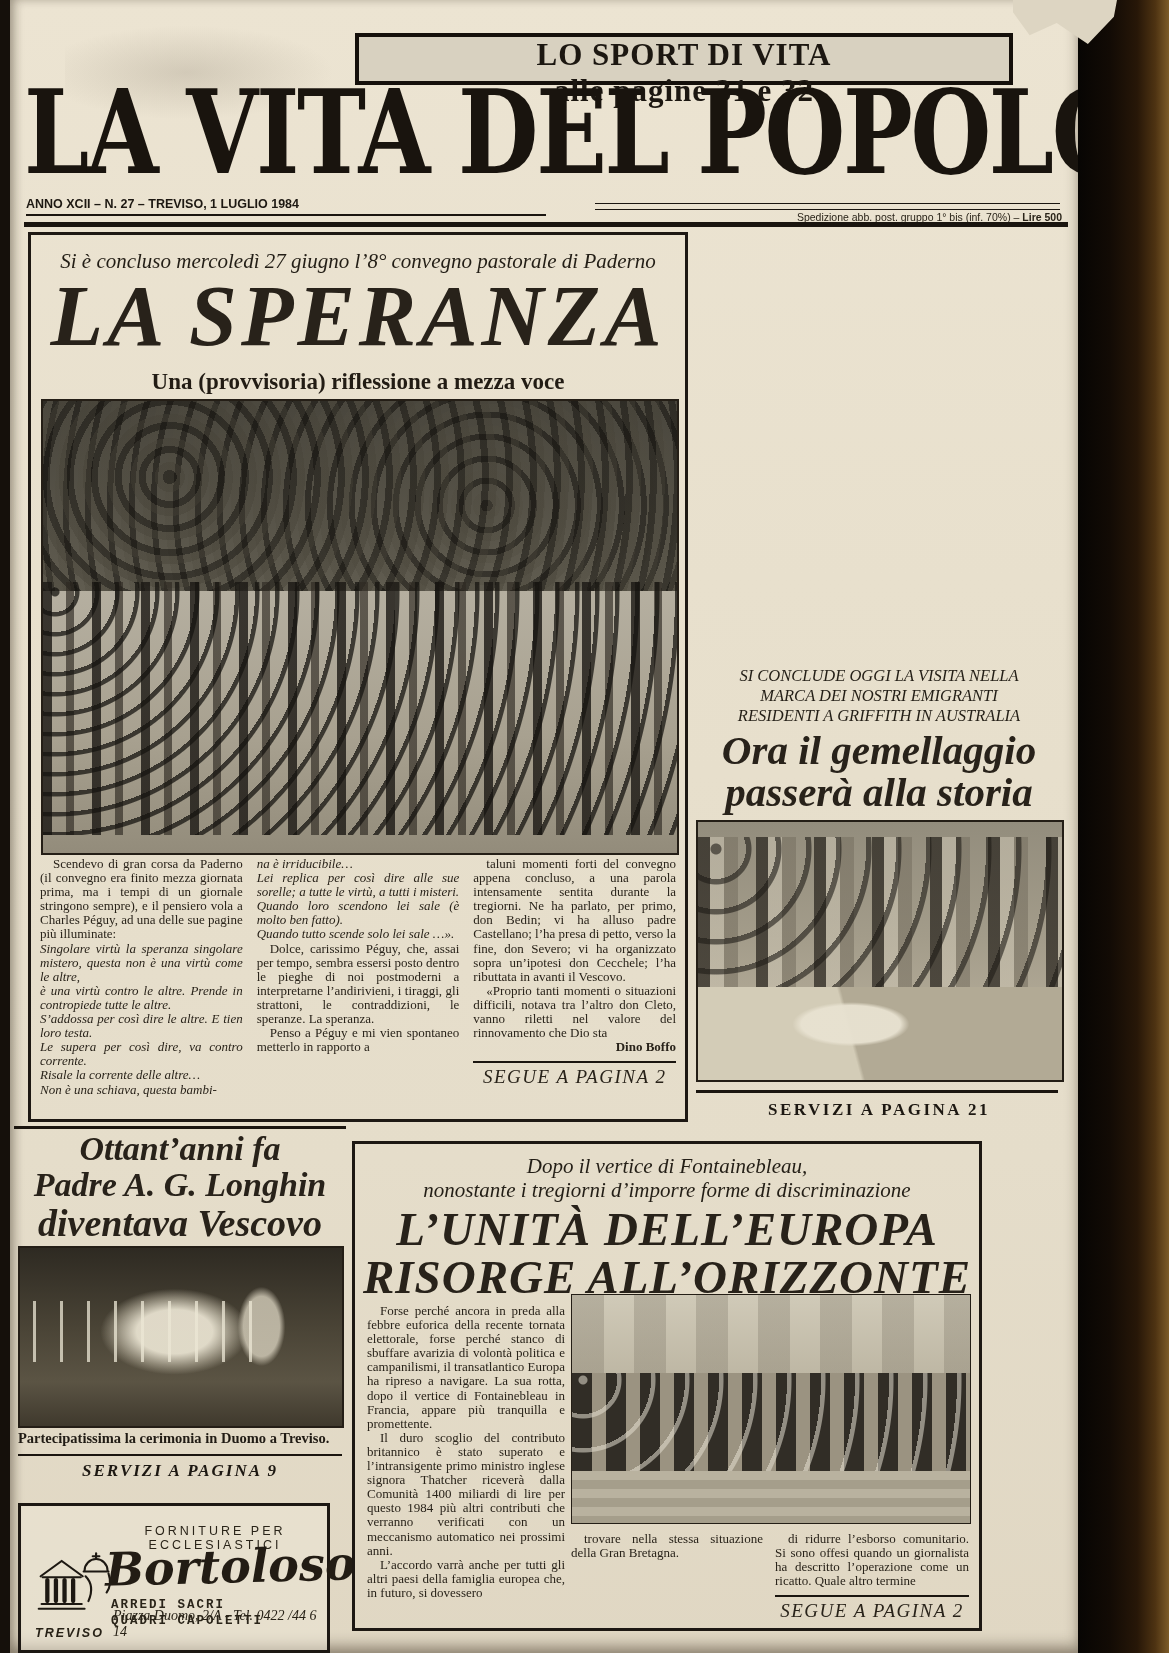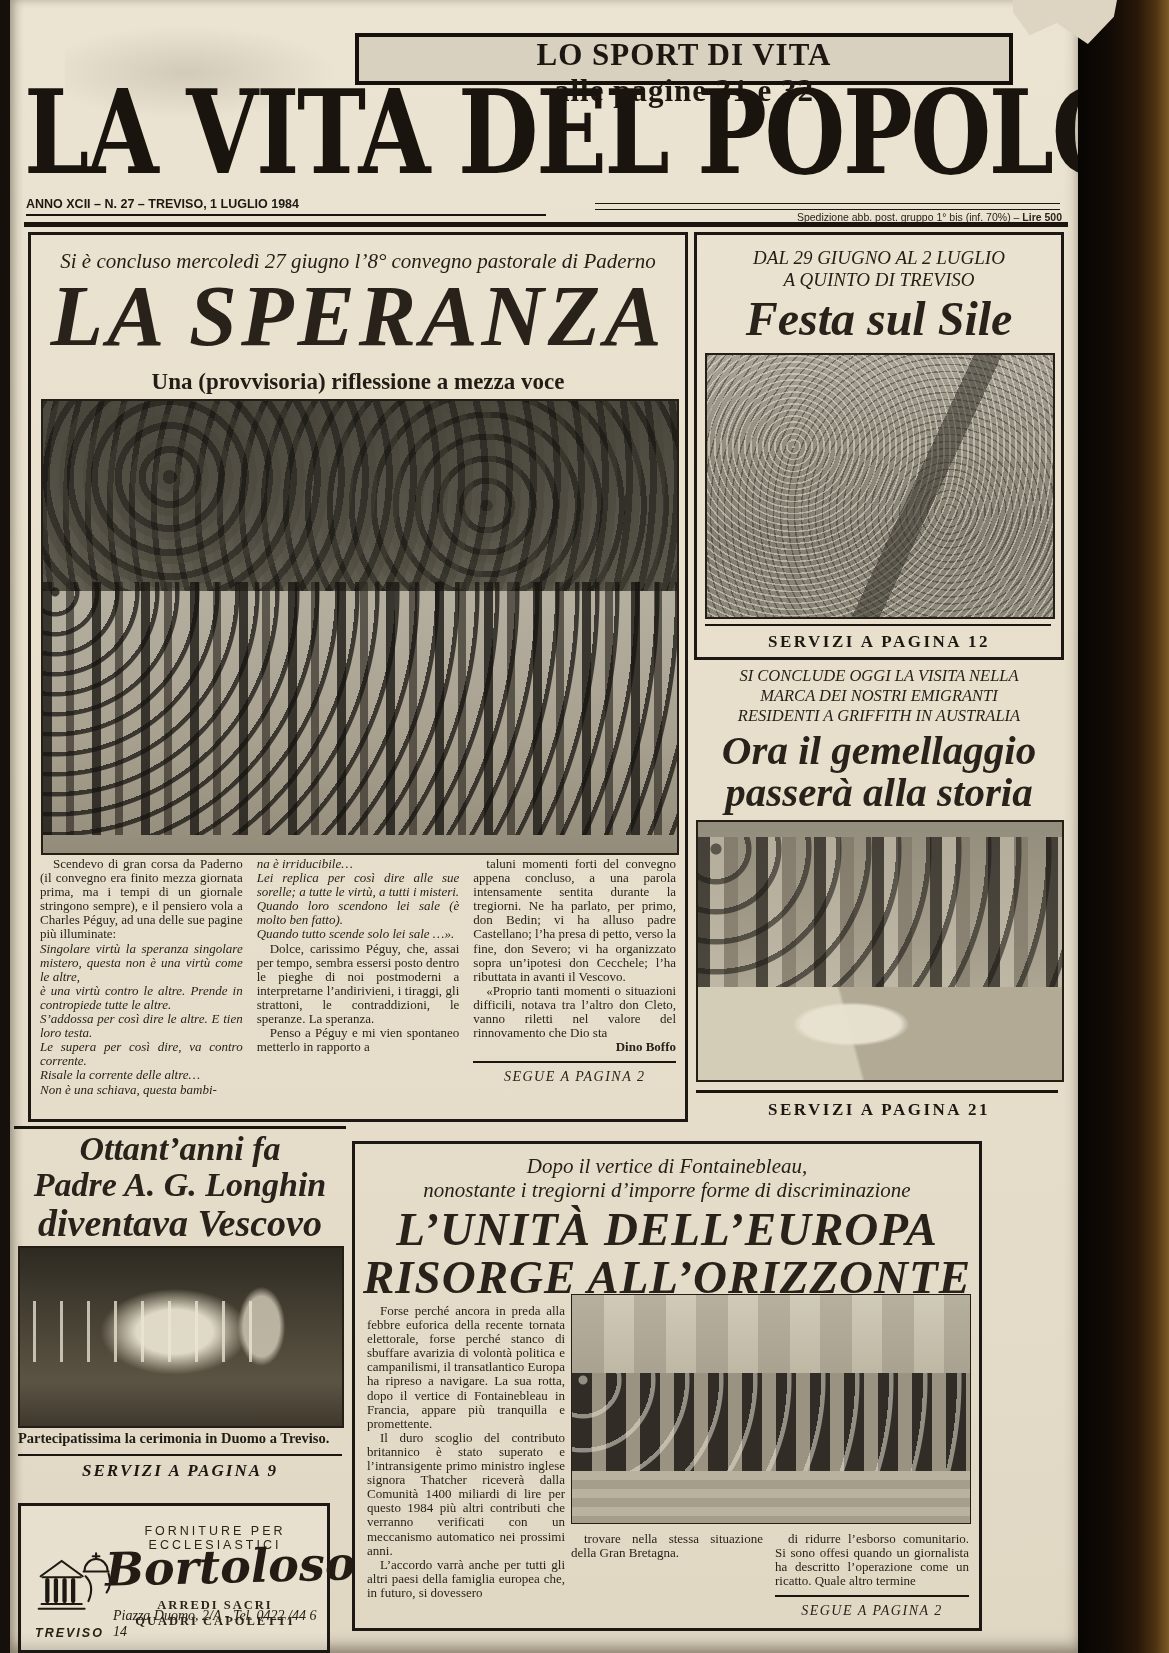"DAL 29 GIUGNO AL 2" div.abs { html: <div> <div>DAL 29 GIUGNO AL 2 LUGLIO</div> <div>A QUINTO DI TREVISO</div> <div>Festa sul Sile</div> <div></div> <div></div> <div>SERVIZI A PAGINA 12</div> </div> -> none }
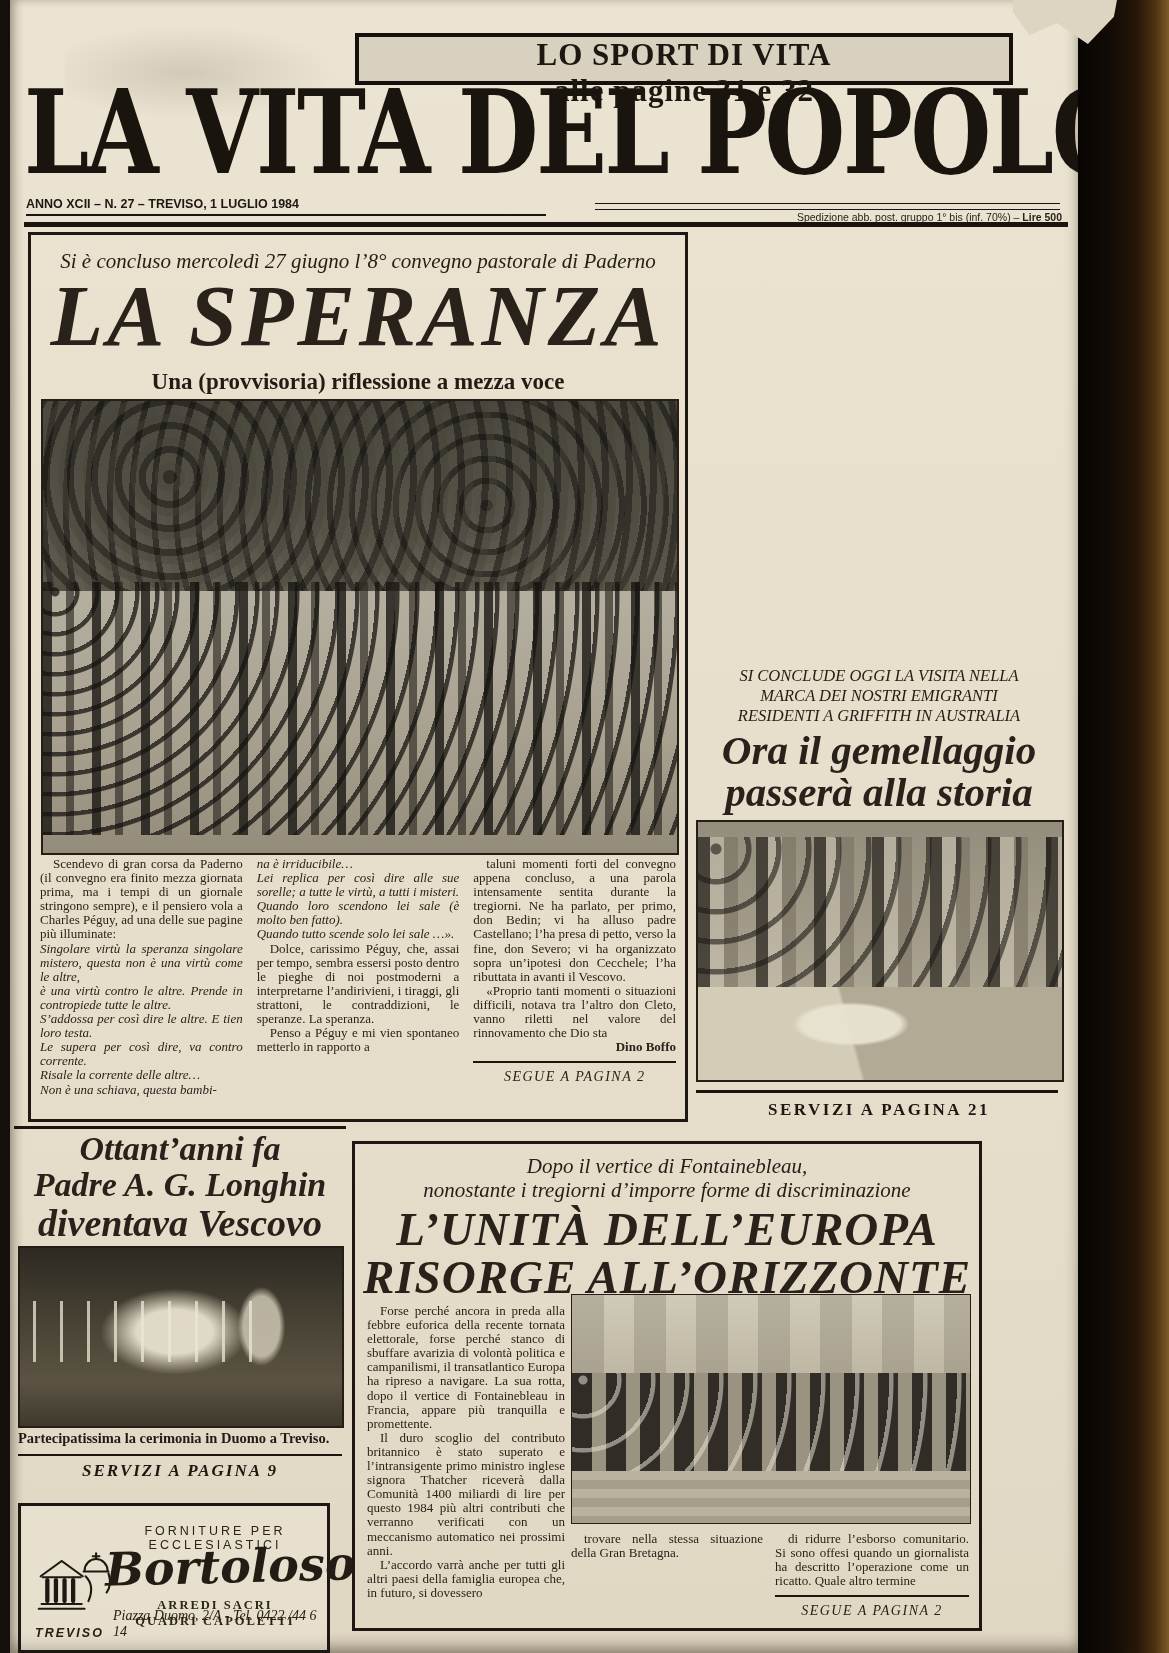"SEGUE A PAGINA 2" .segue { font-size: 14px -> 19px }
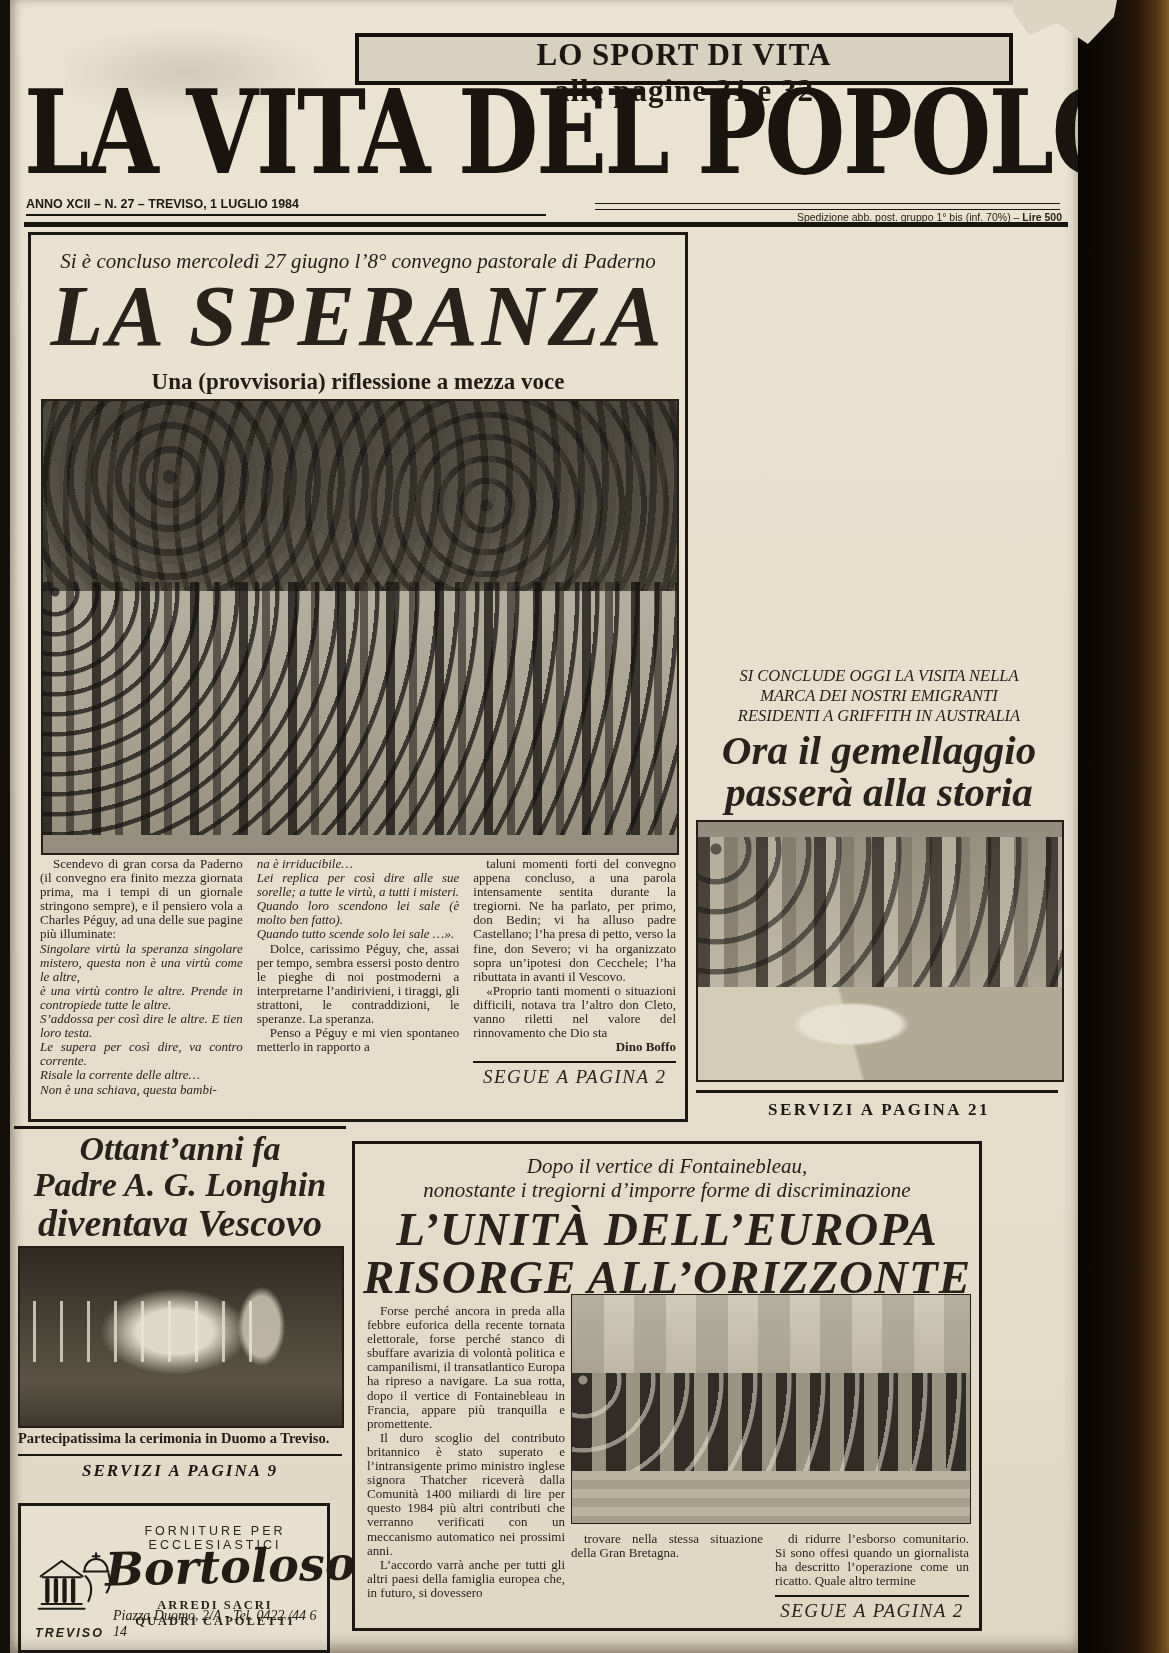"ARREDI SACRI" .ad-products { font-family: Liberation Serif, serif -> Liberation Mono, monospace; text-align: center -> none }
